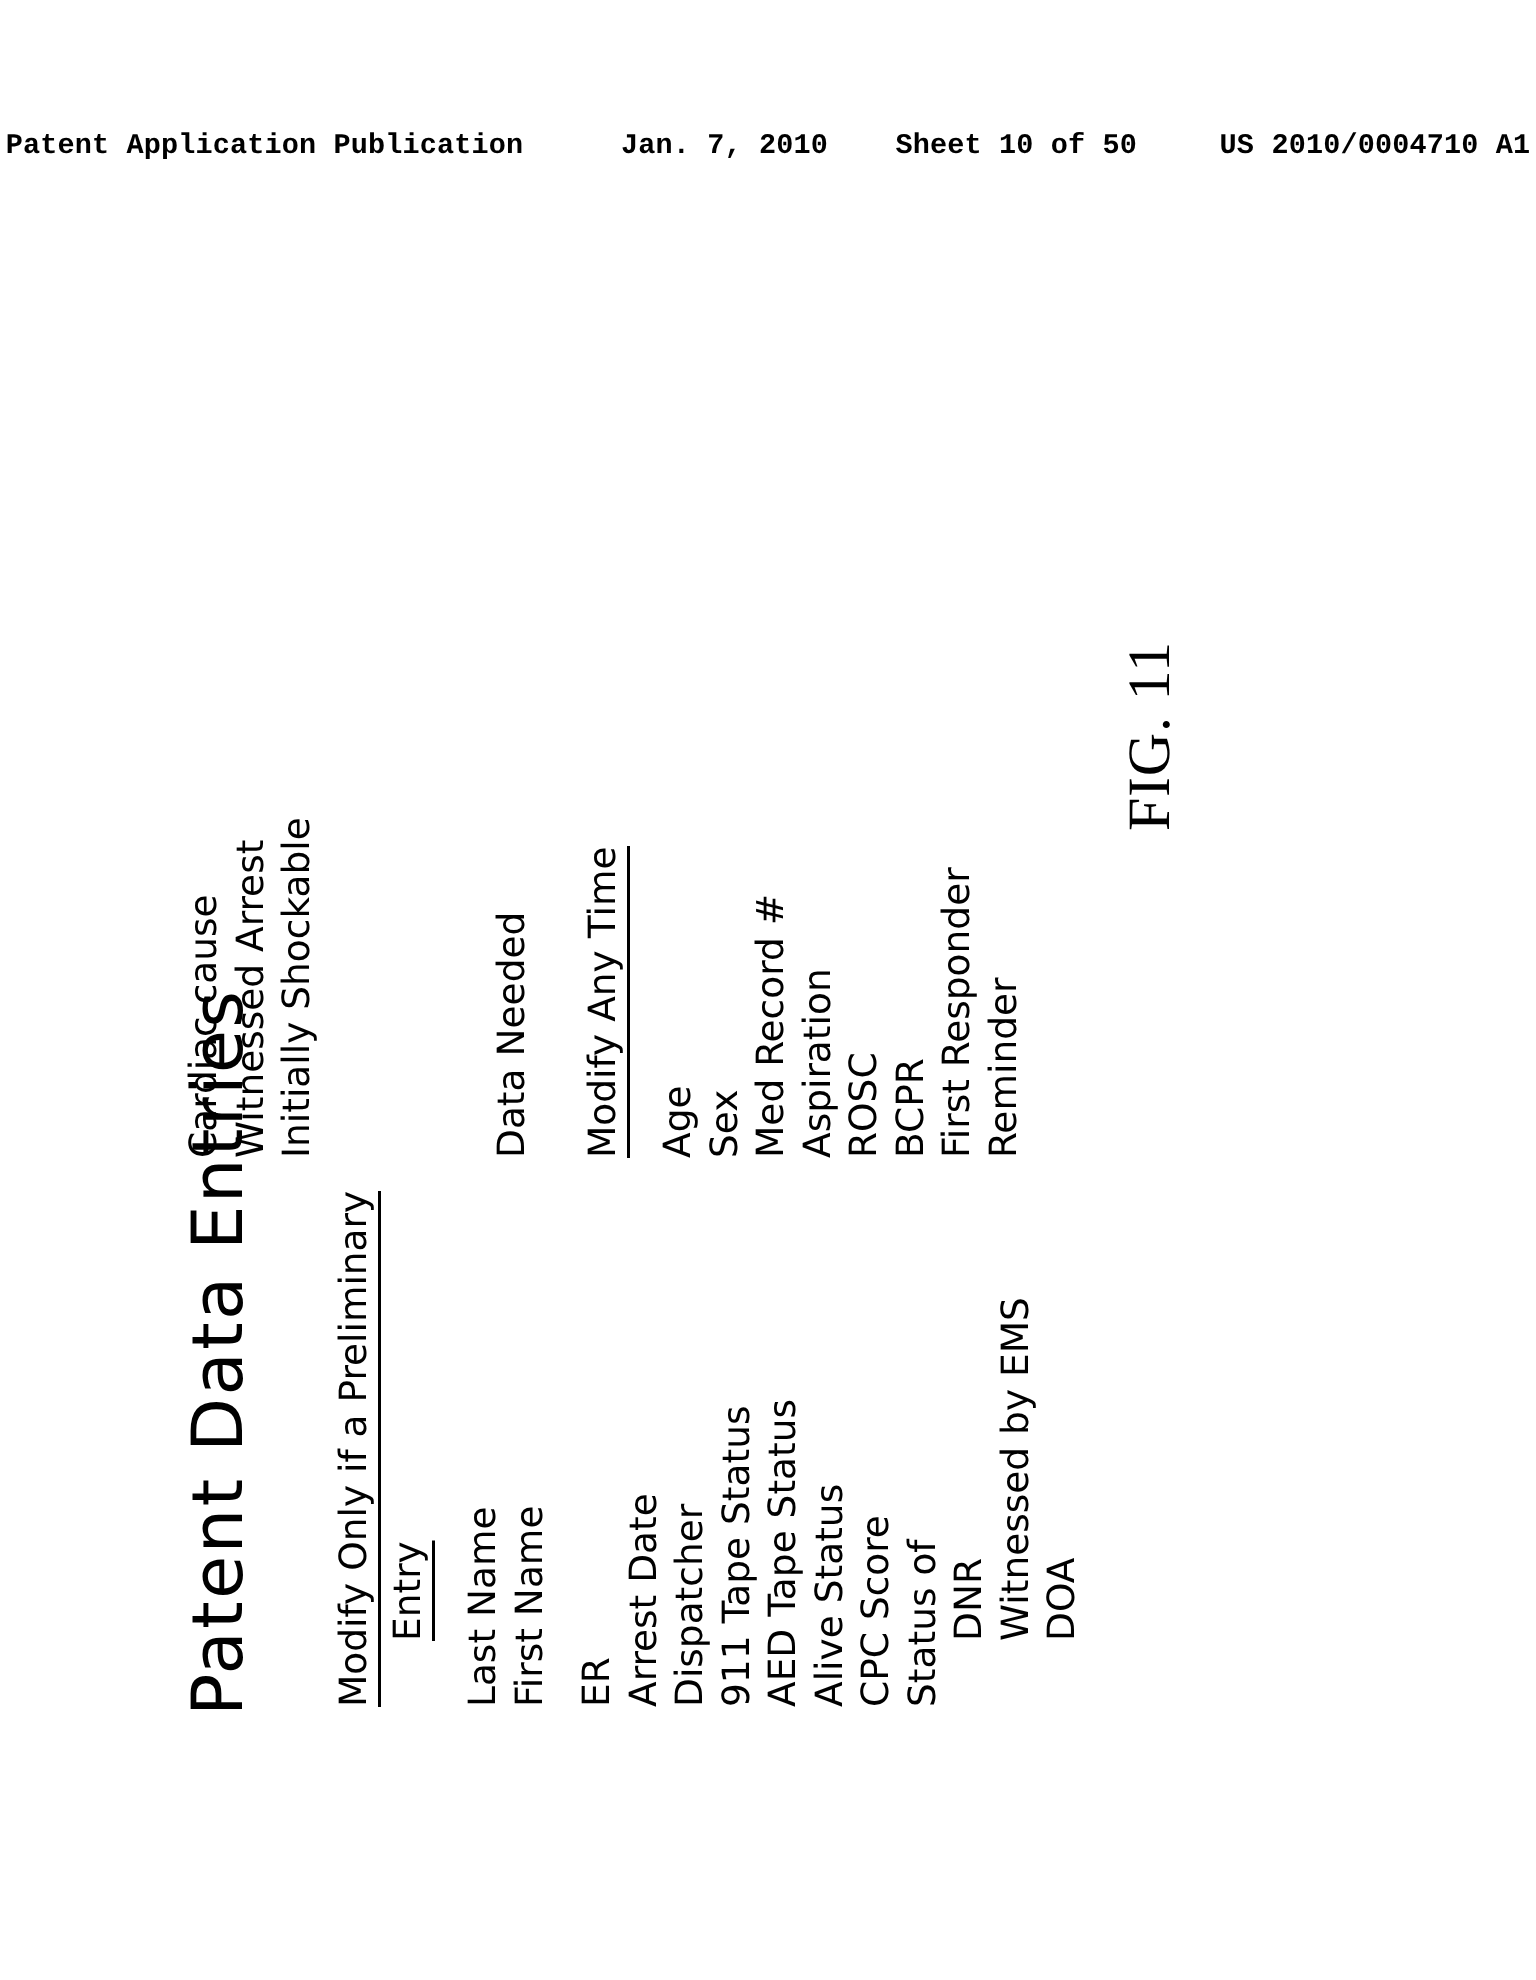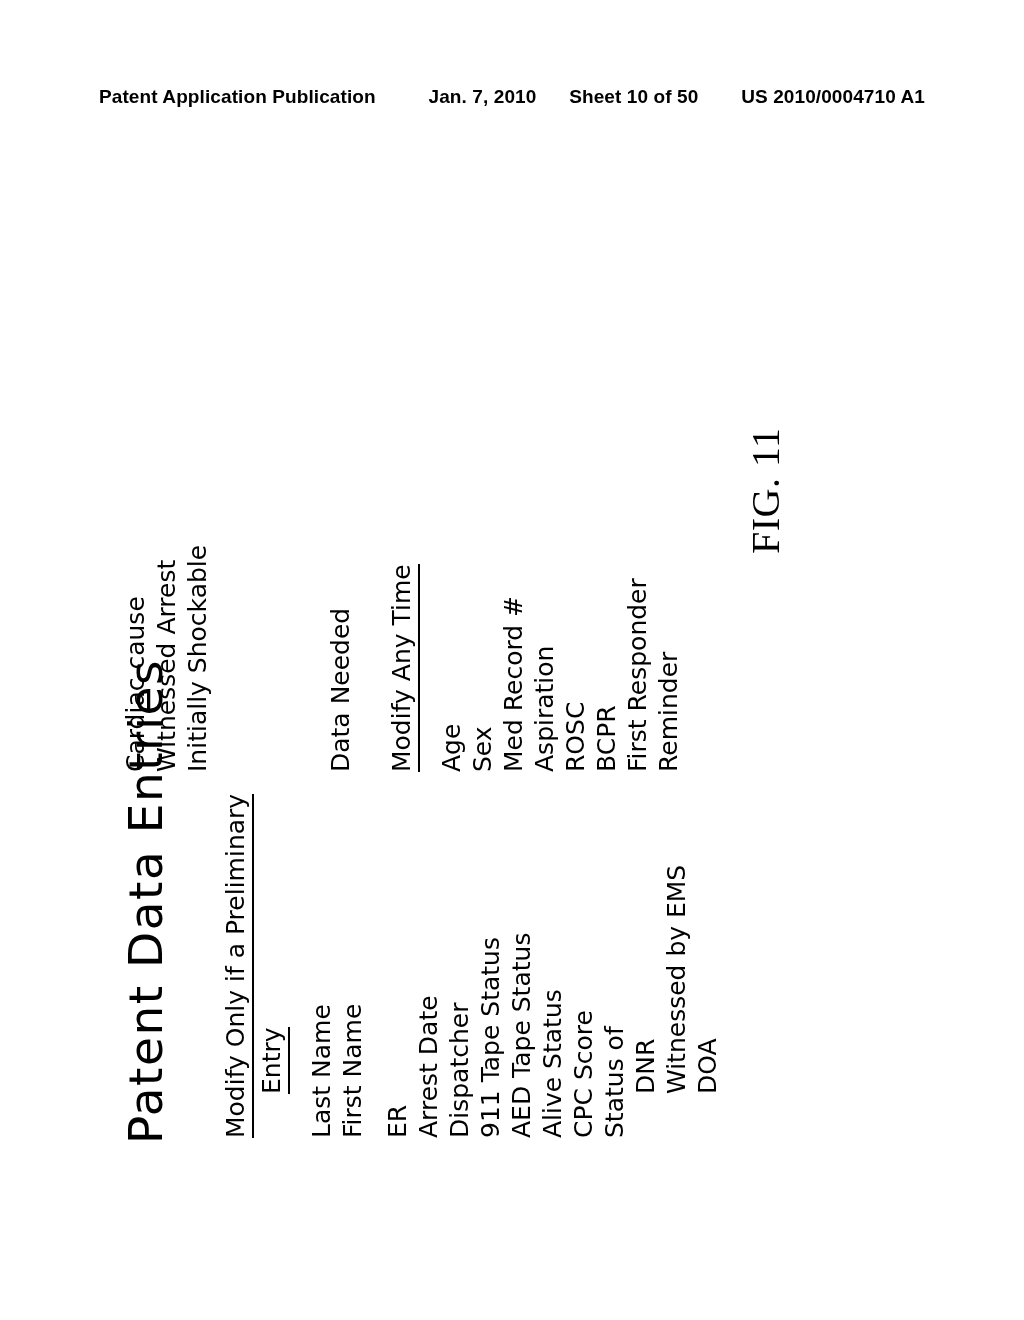"Patent Application Publication Jan. 7," .patent-header { font-family: Liberation Sans, sans-serif -> Liberation Mono, monospace }
